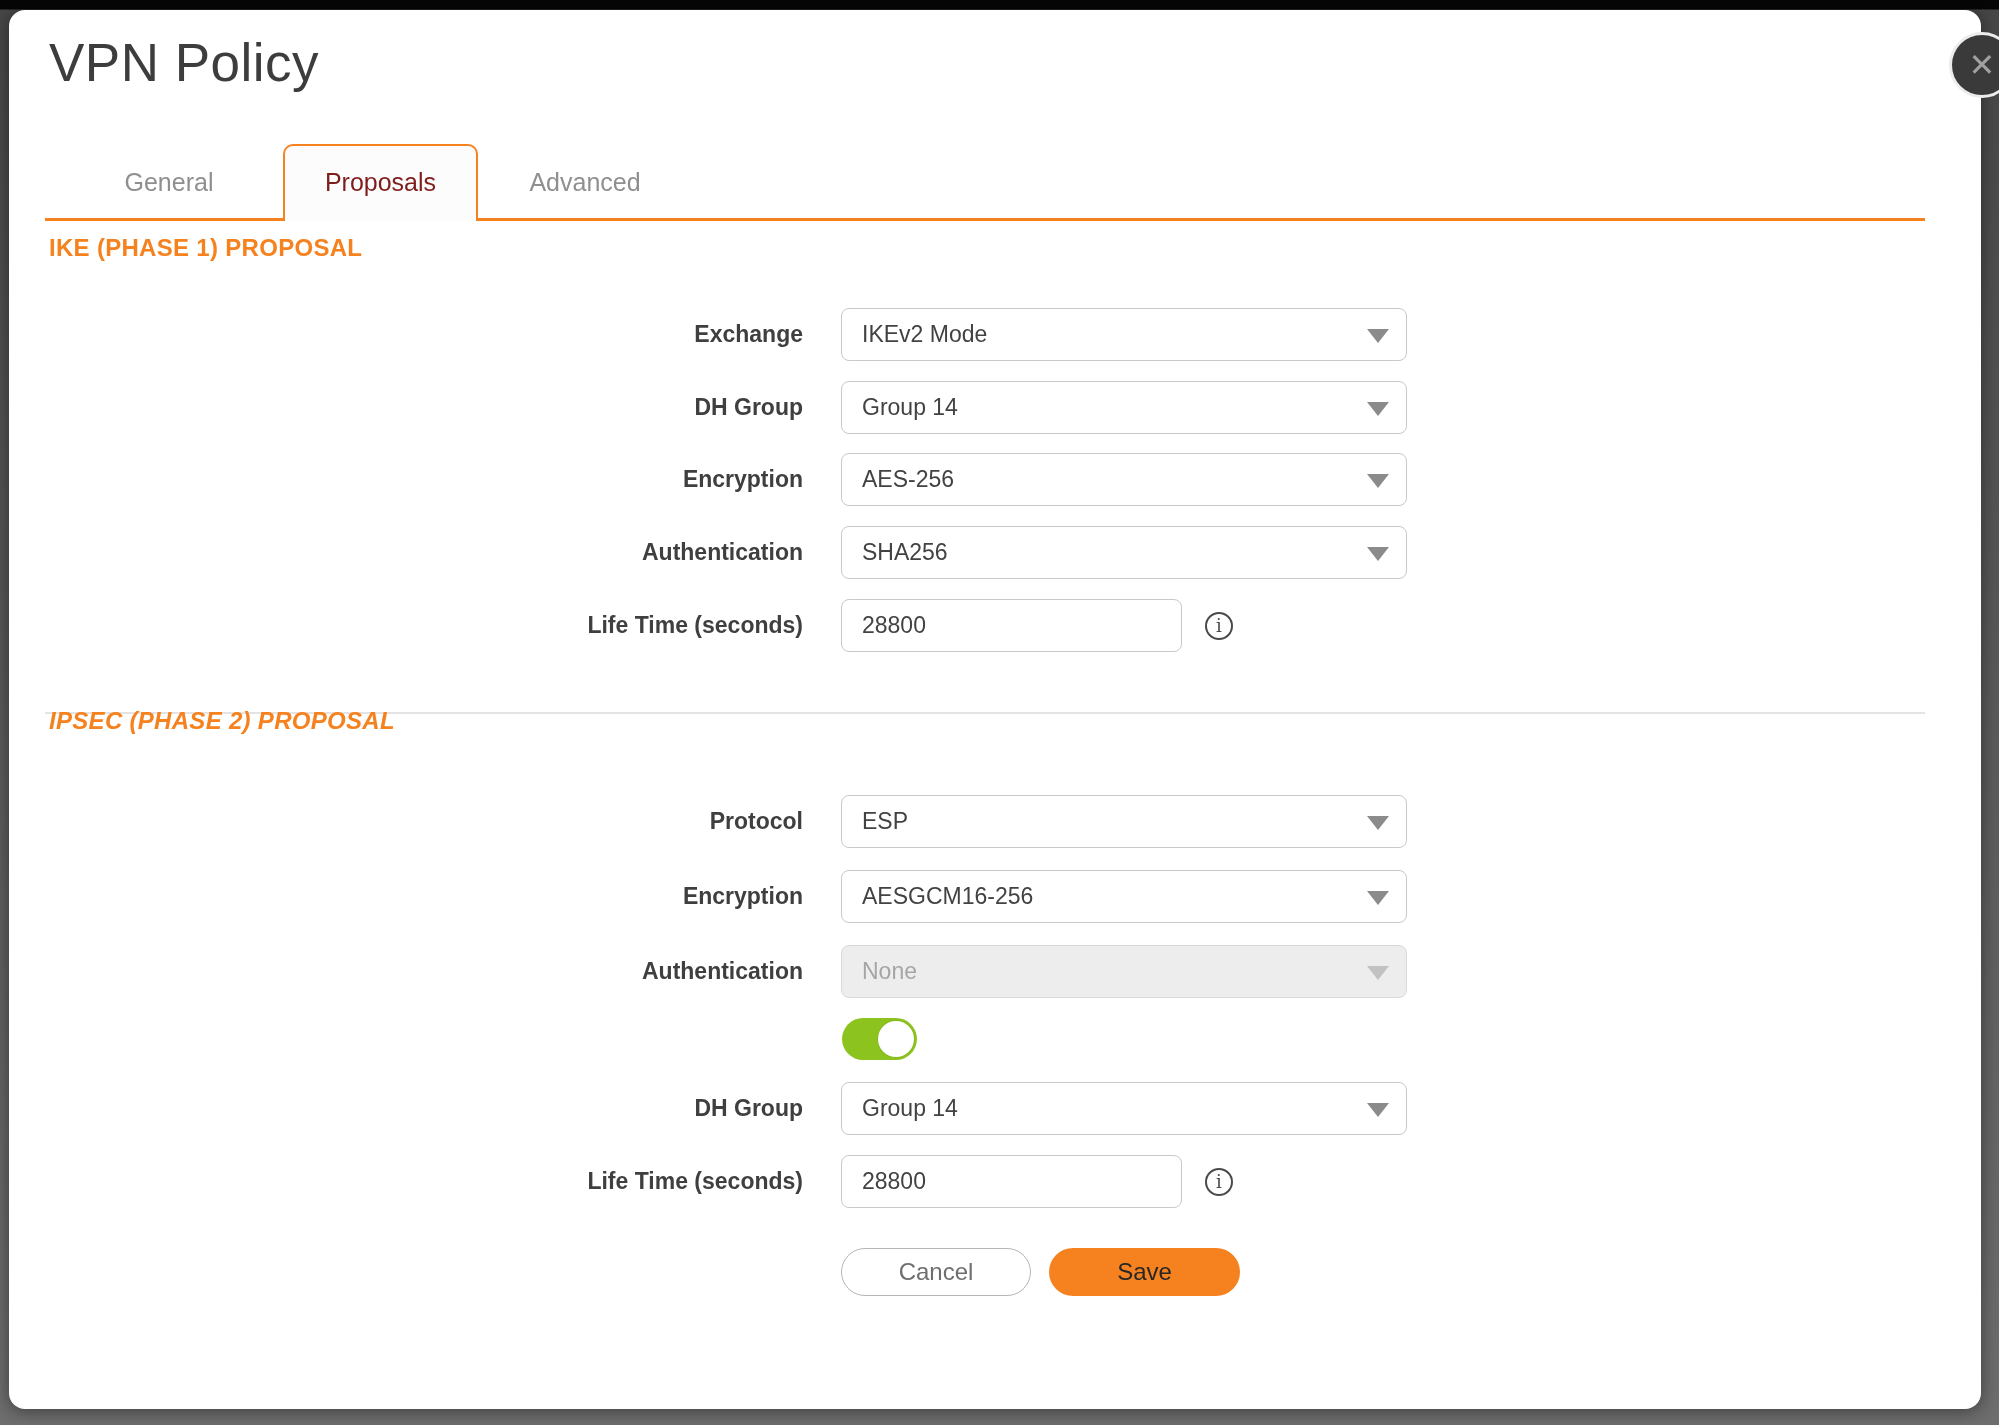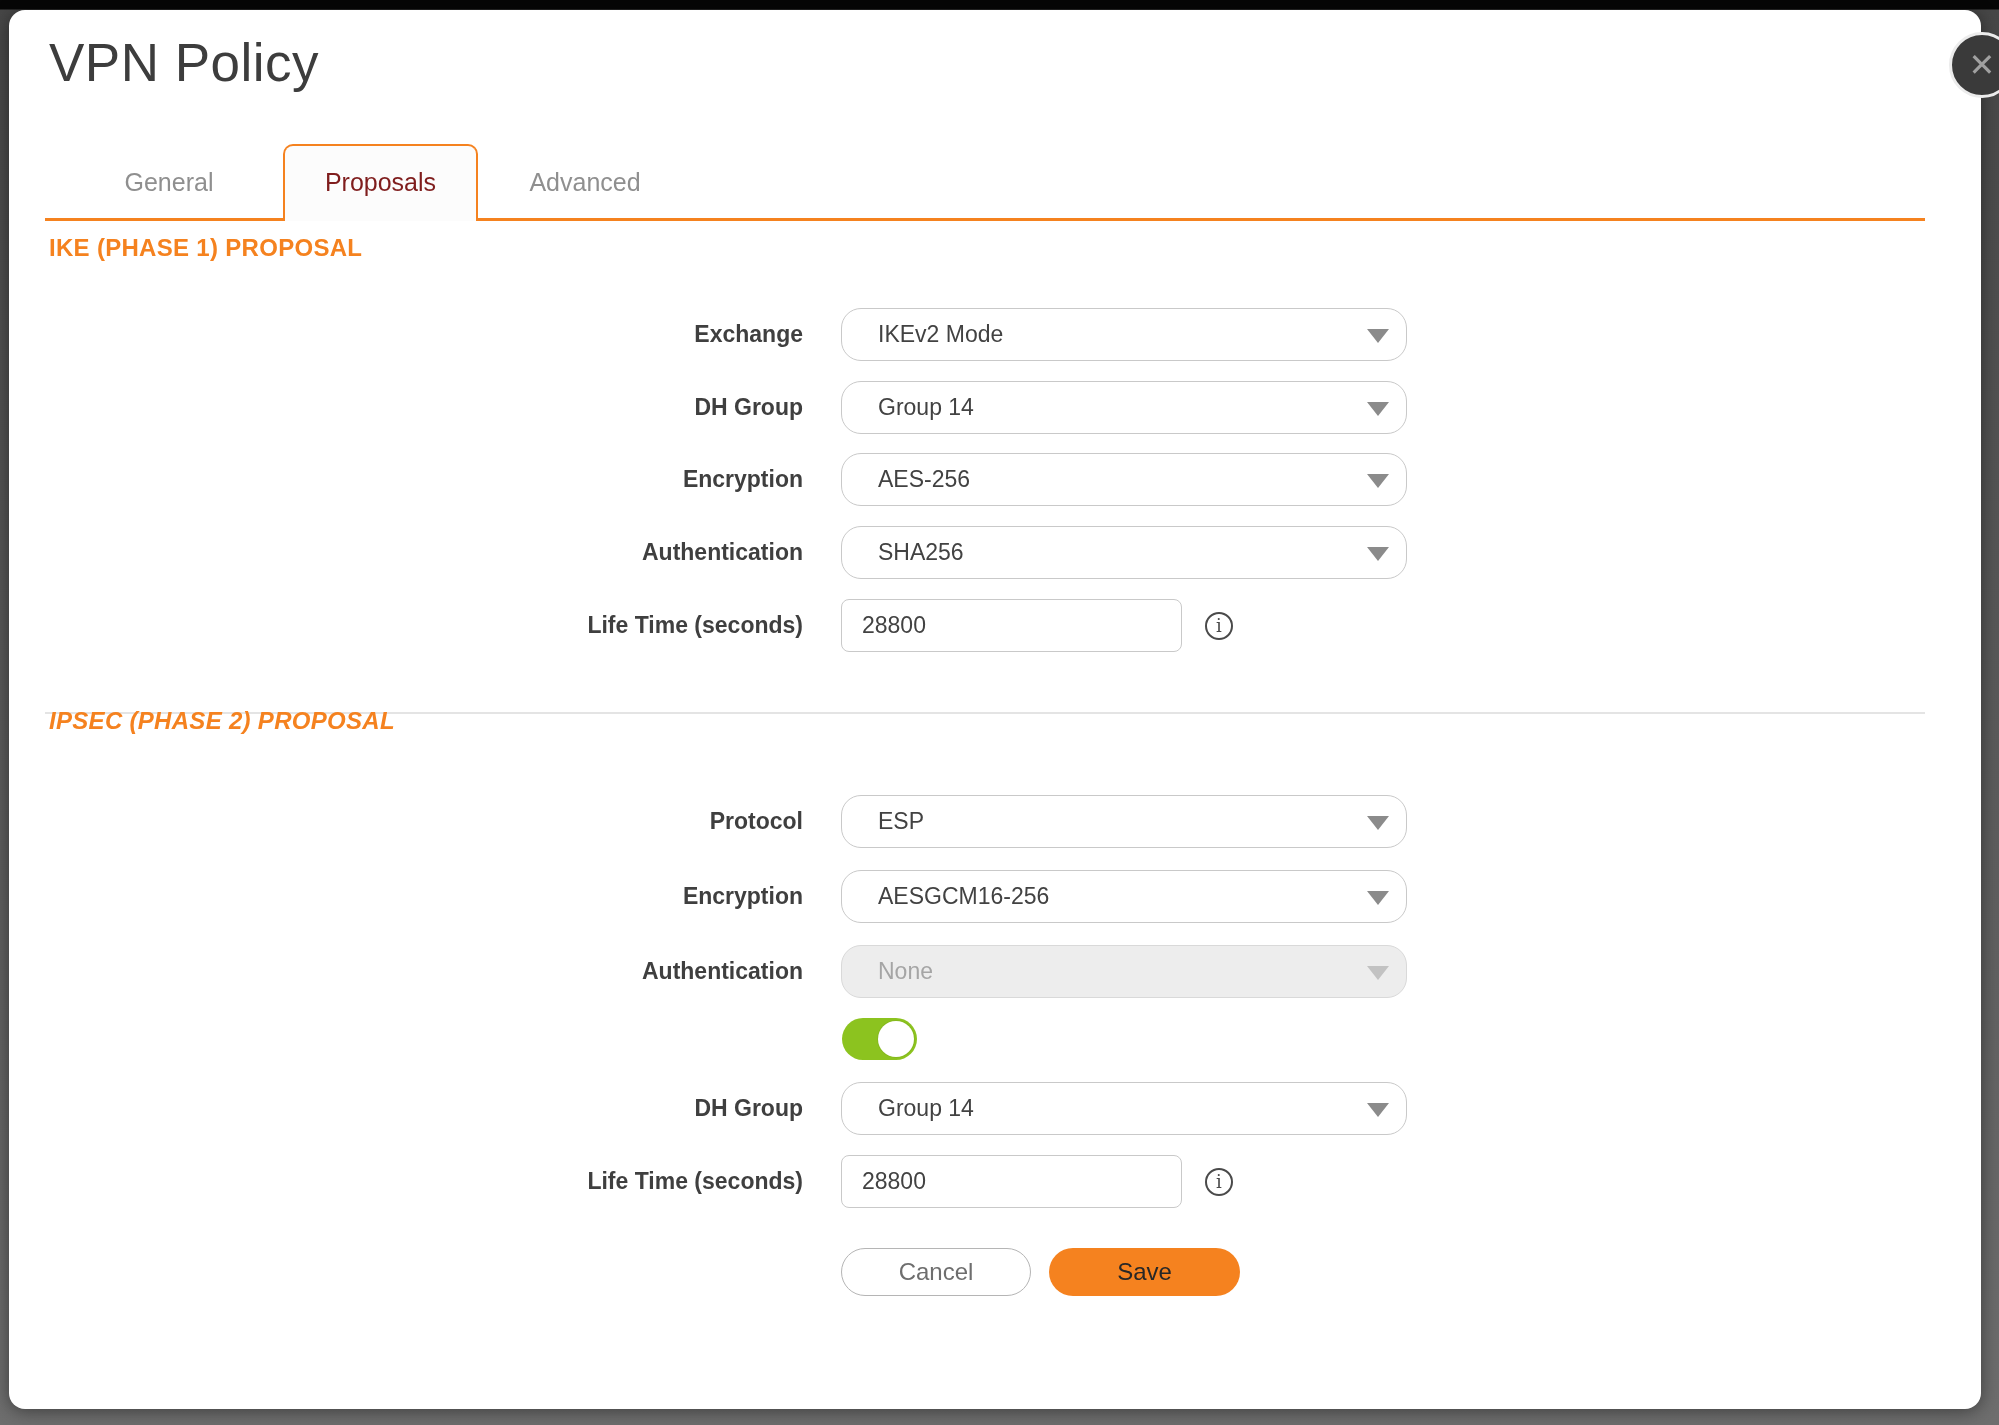"IKEv2 Mode" .select { border-radius: 20px -> 8px; padding: 0 36px -> 0 20px }
